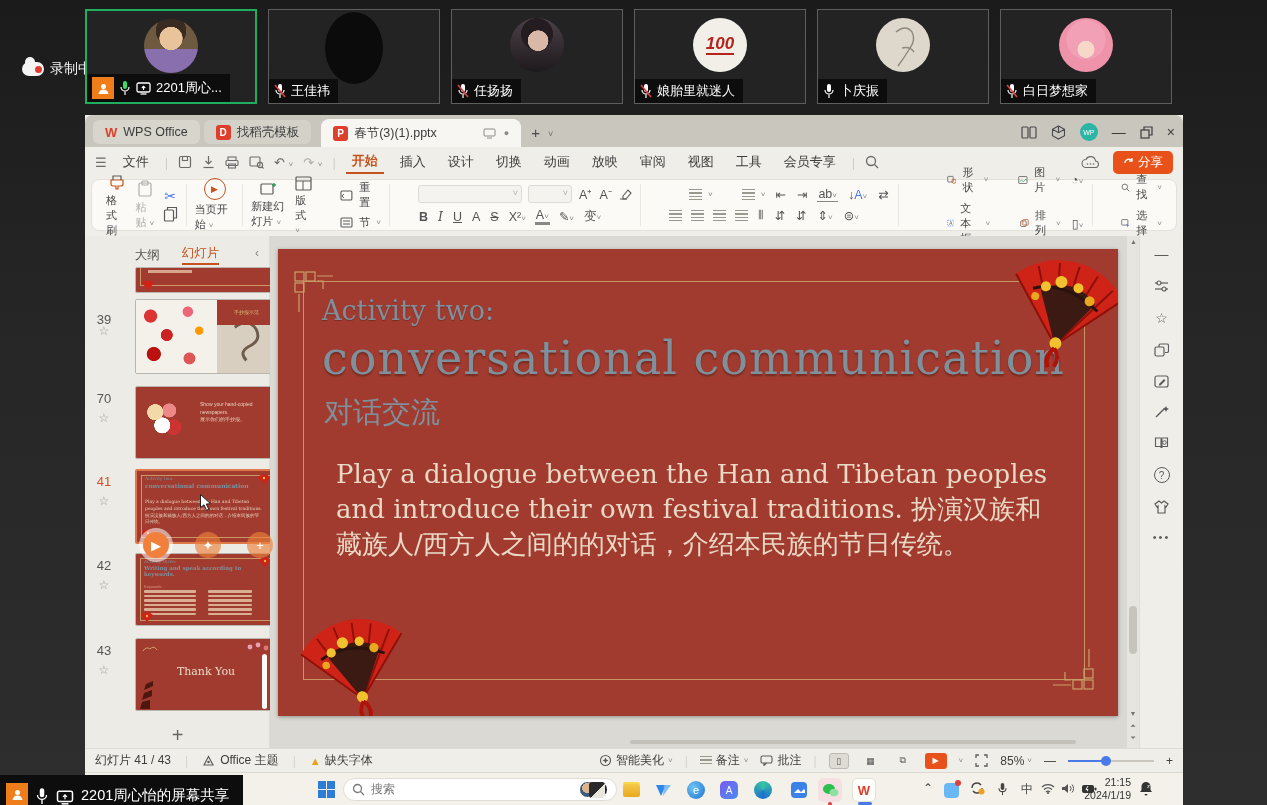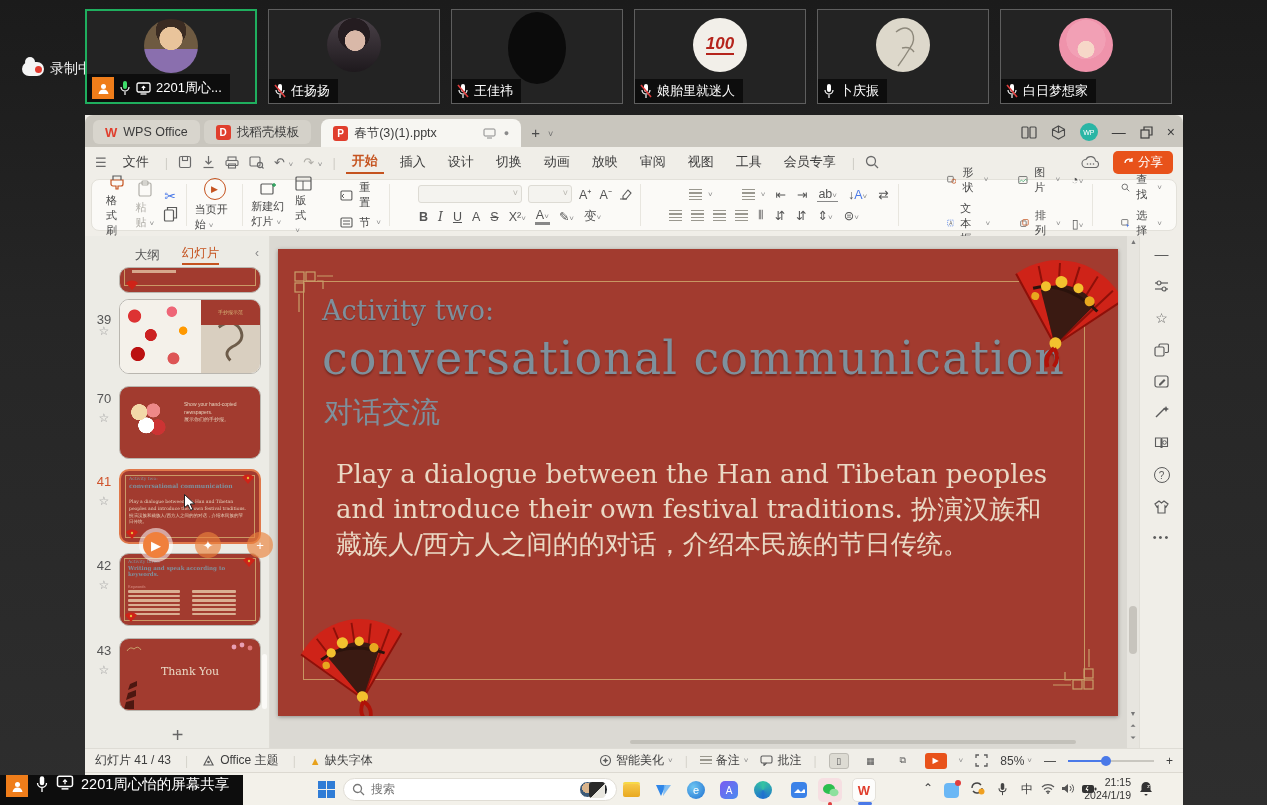"任扬扬" div.tile { order: before "王佳祎" -> after "王佳祎" }
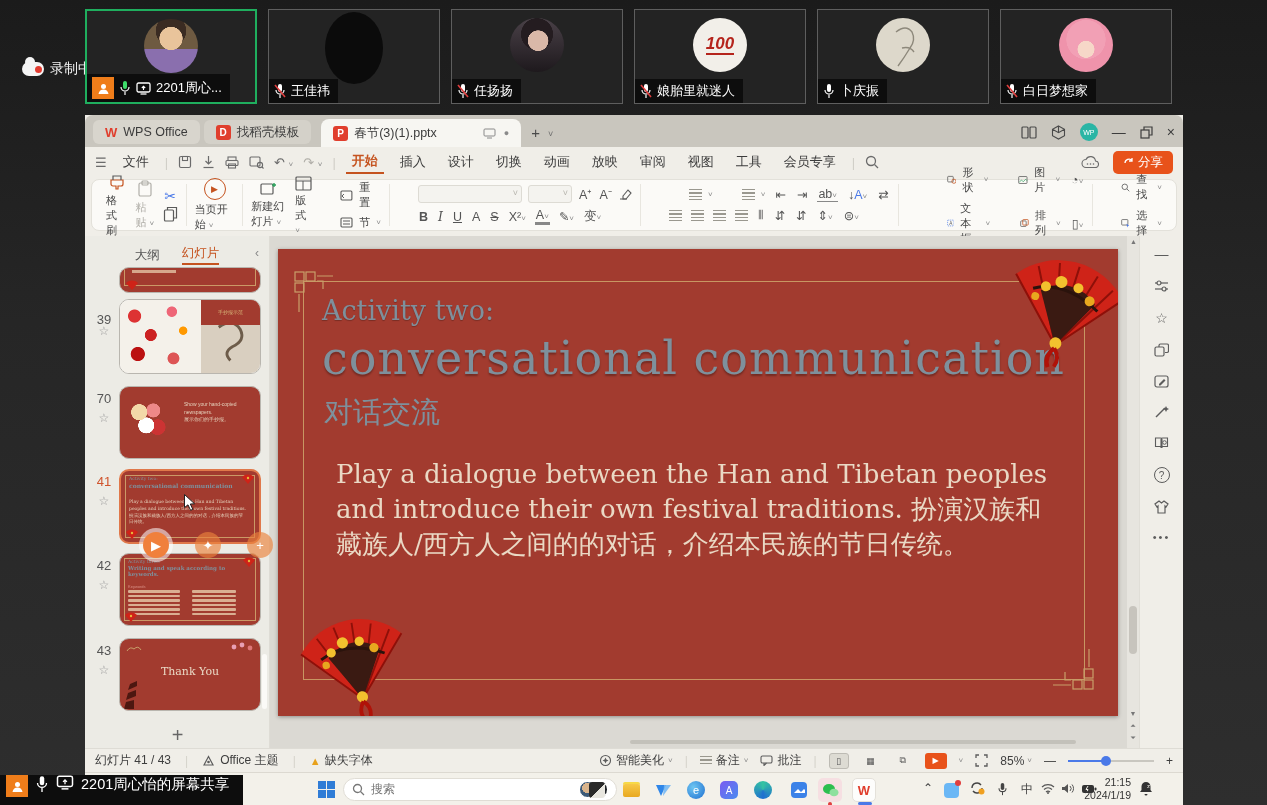"Thank You" .thumb { border-radius: 10px -> 2px; left: 34px -> 50px }
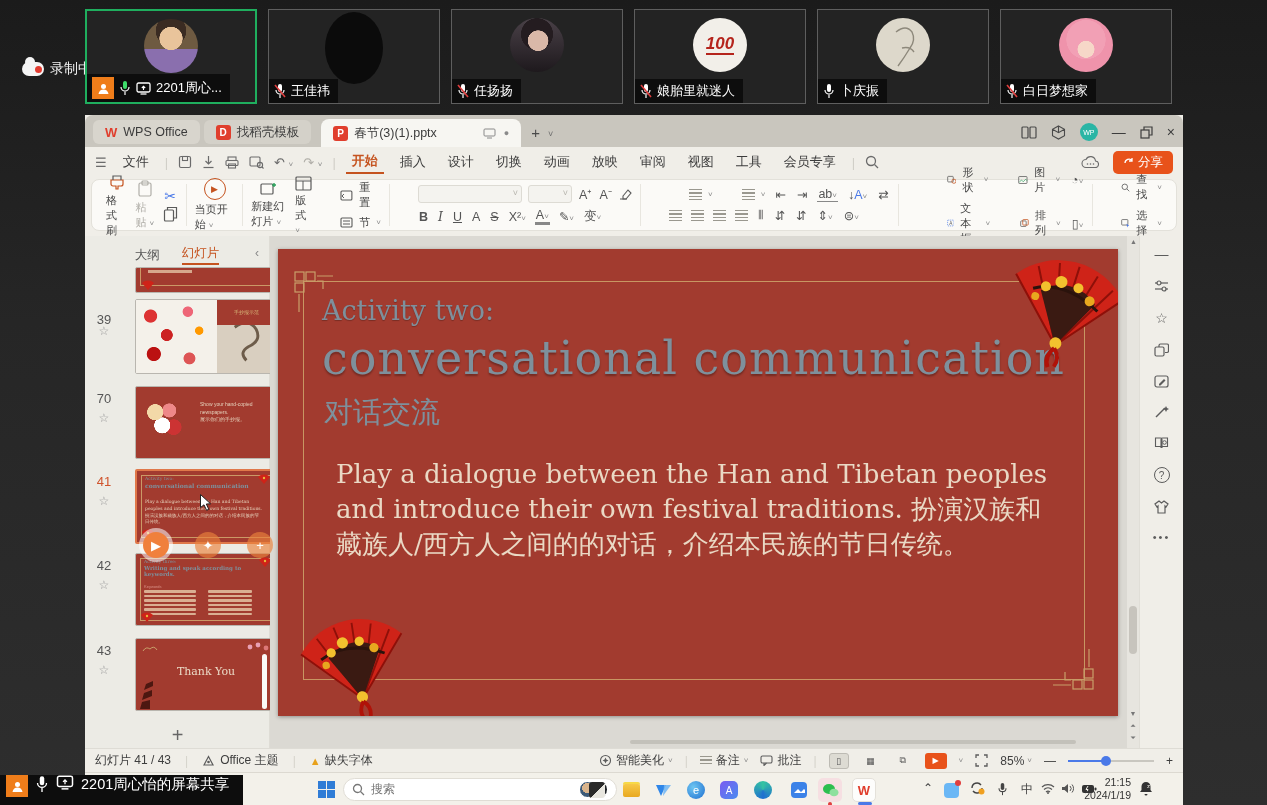"2201周心怡的屏幕共享" .share-banner { align-items: flex-start -> flex-end }
